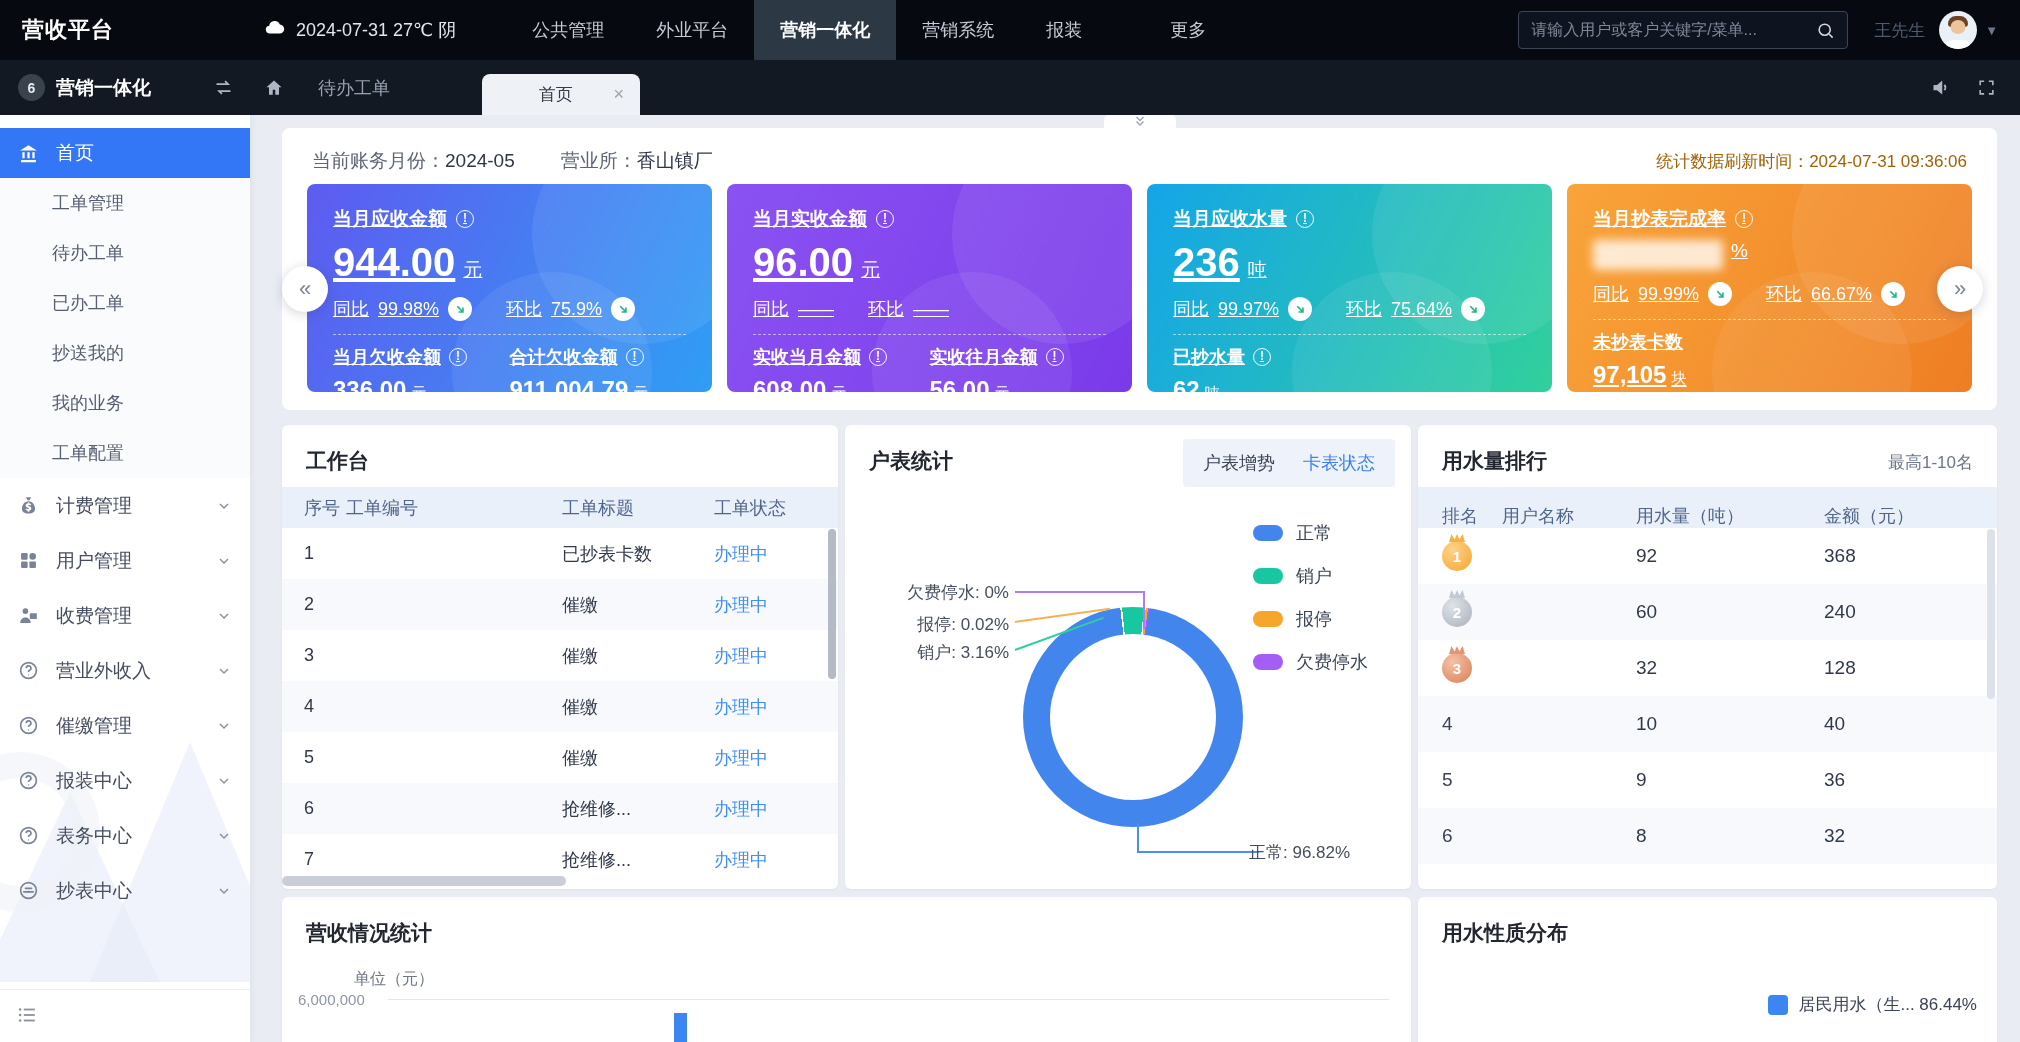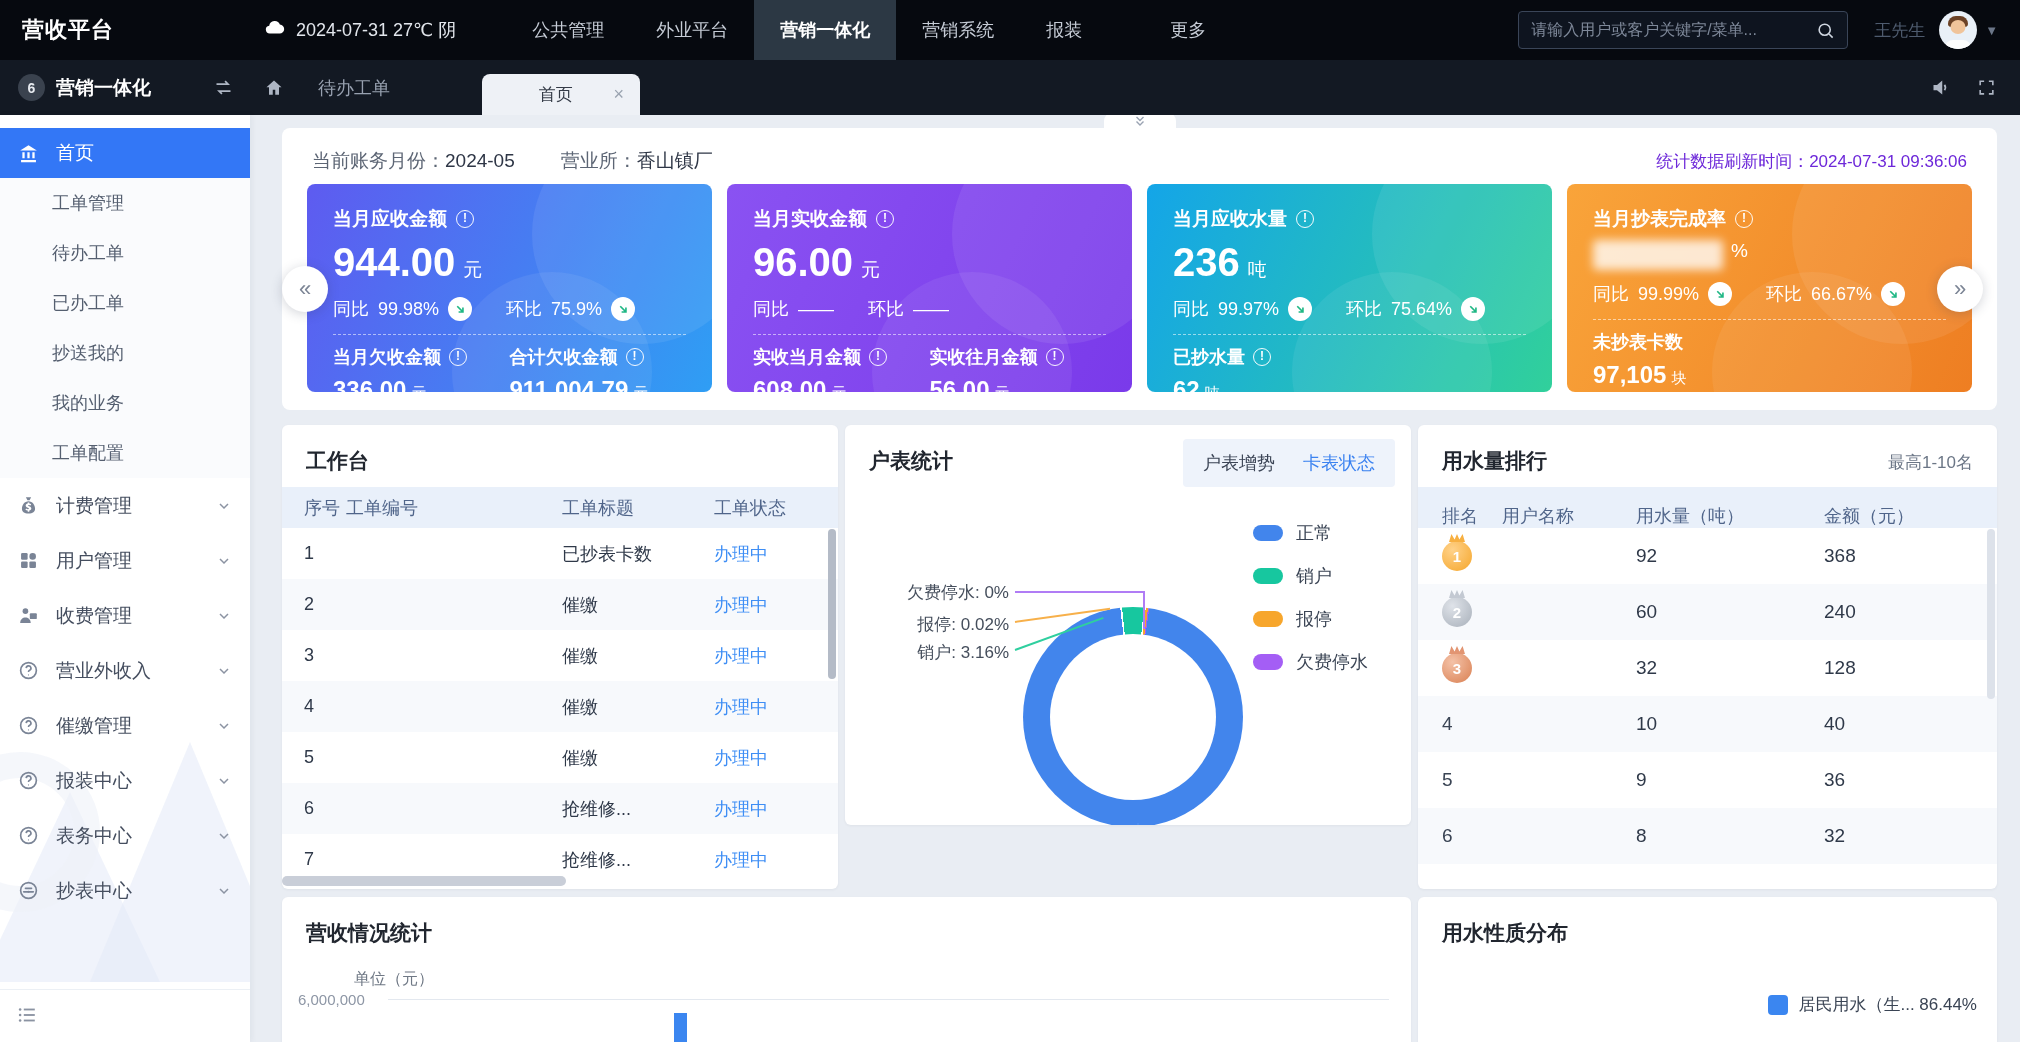"统计数据刷新时间：2024-07-31 09:36:06" .refresh { color: #6d28d9 -> #a16207 }
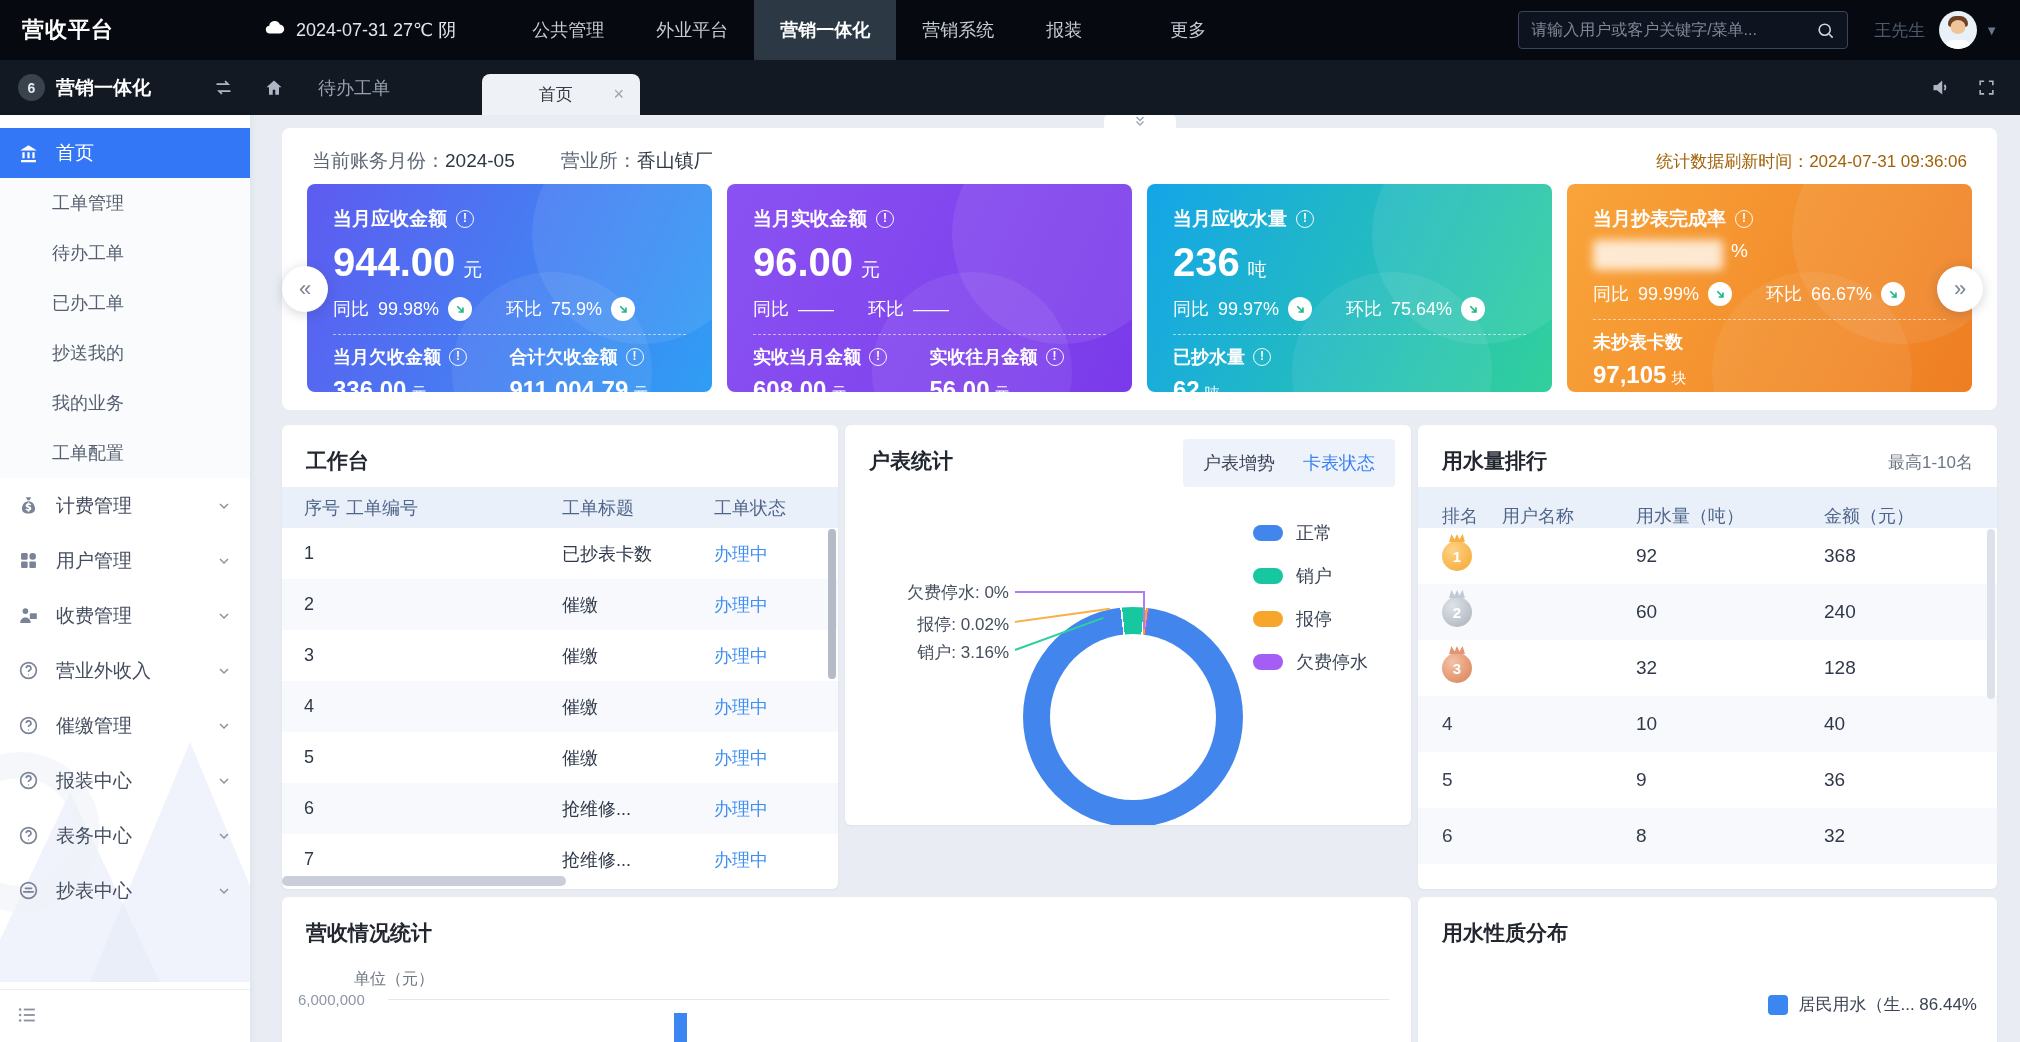"当月应收金额" .card-inner { text-decoration: none -> underline }
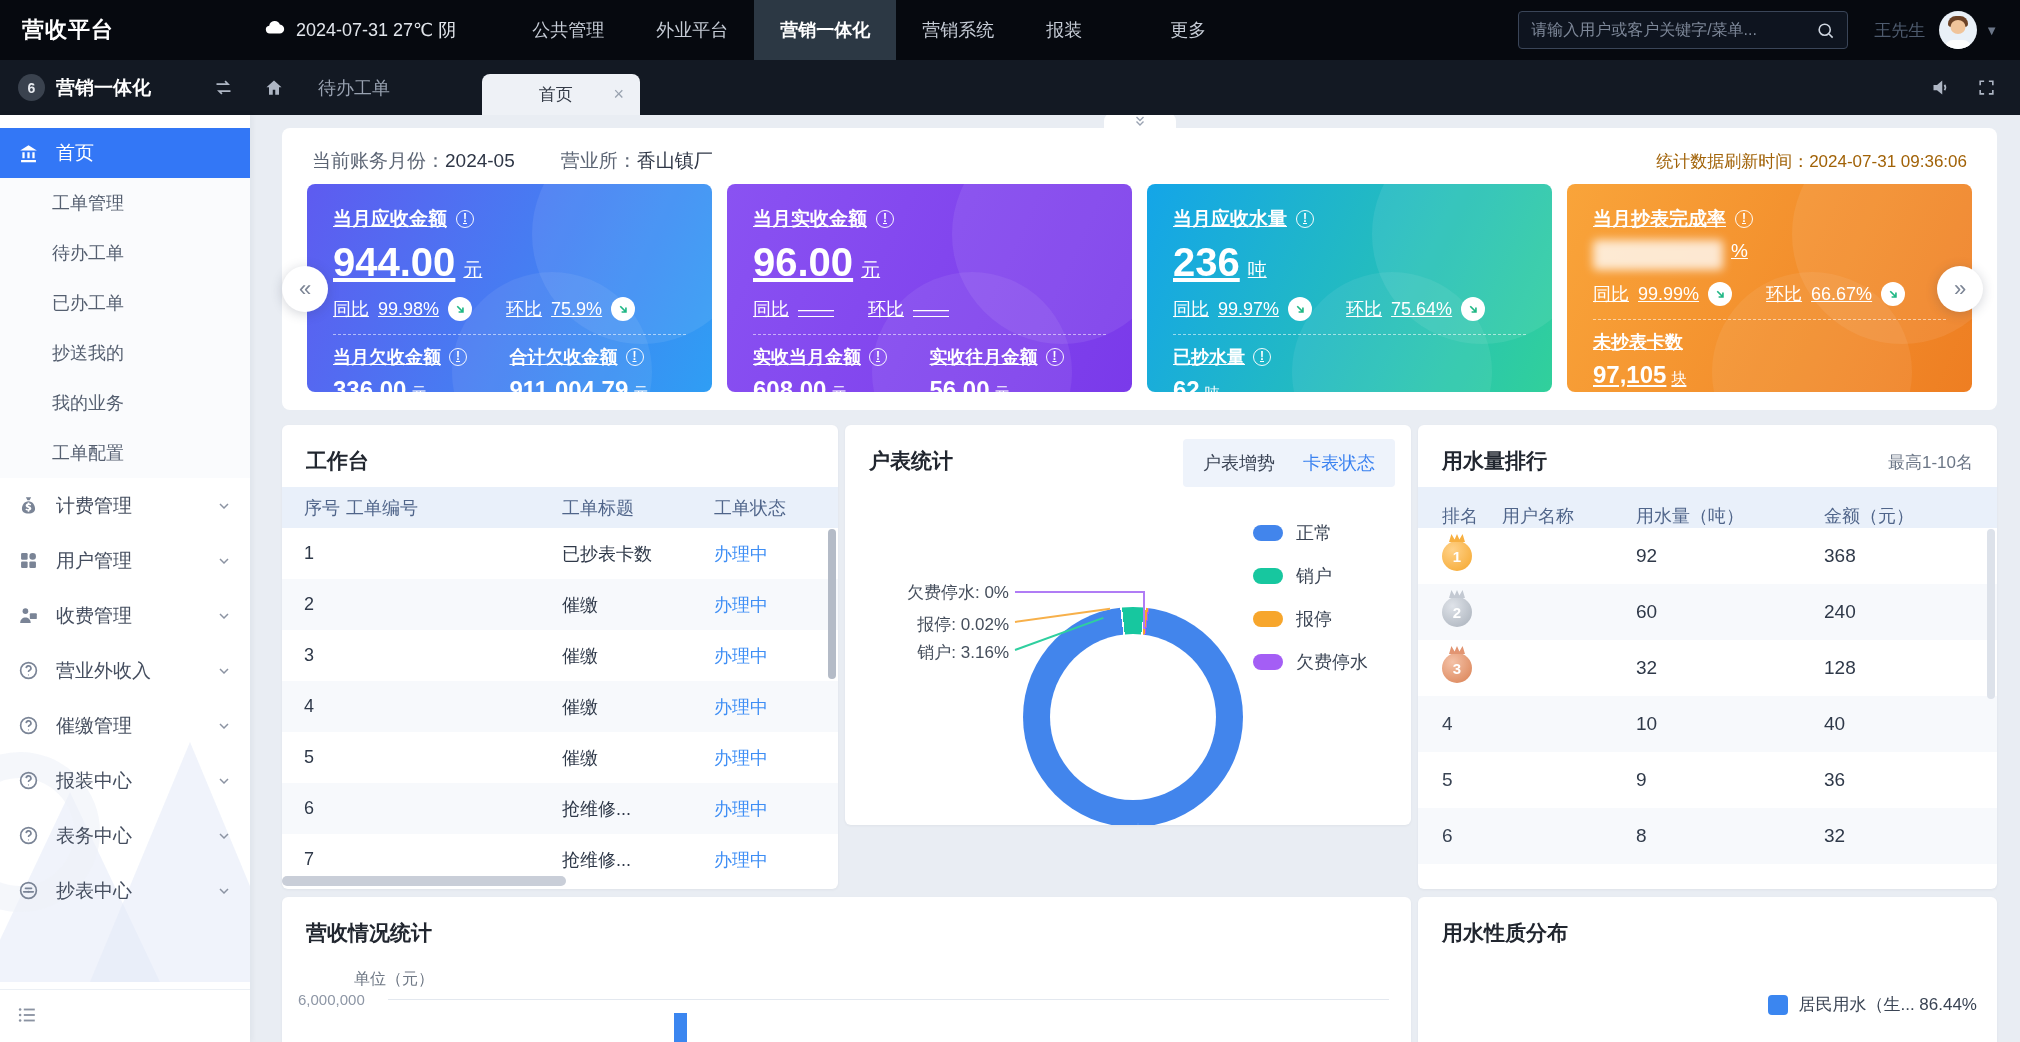"户表统计" .panel-meter { height: 400px -> 464px }
